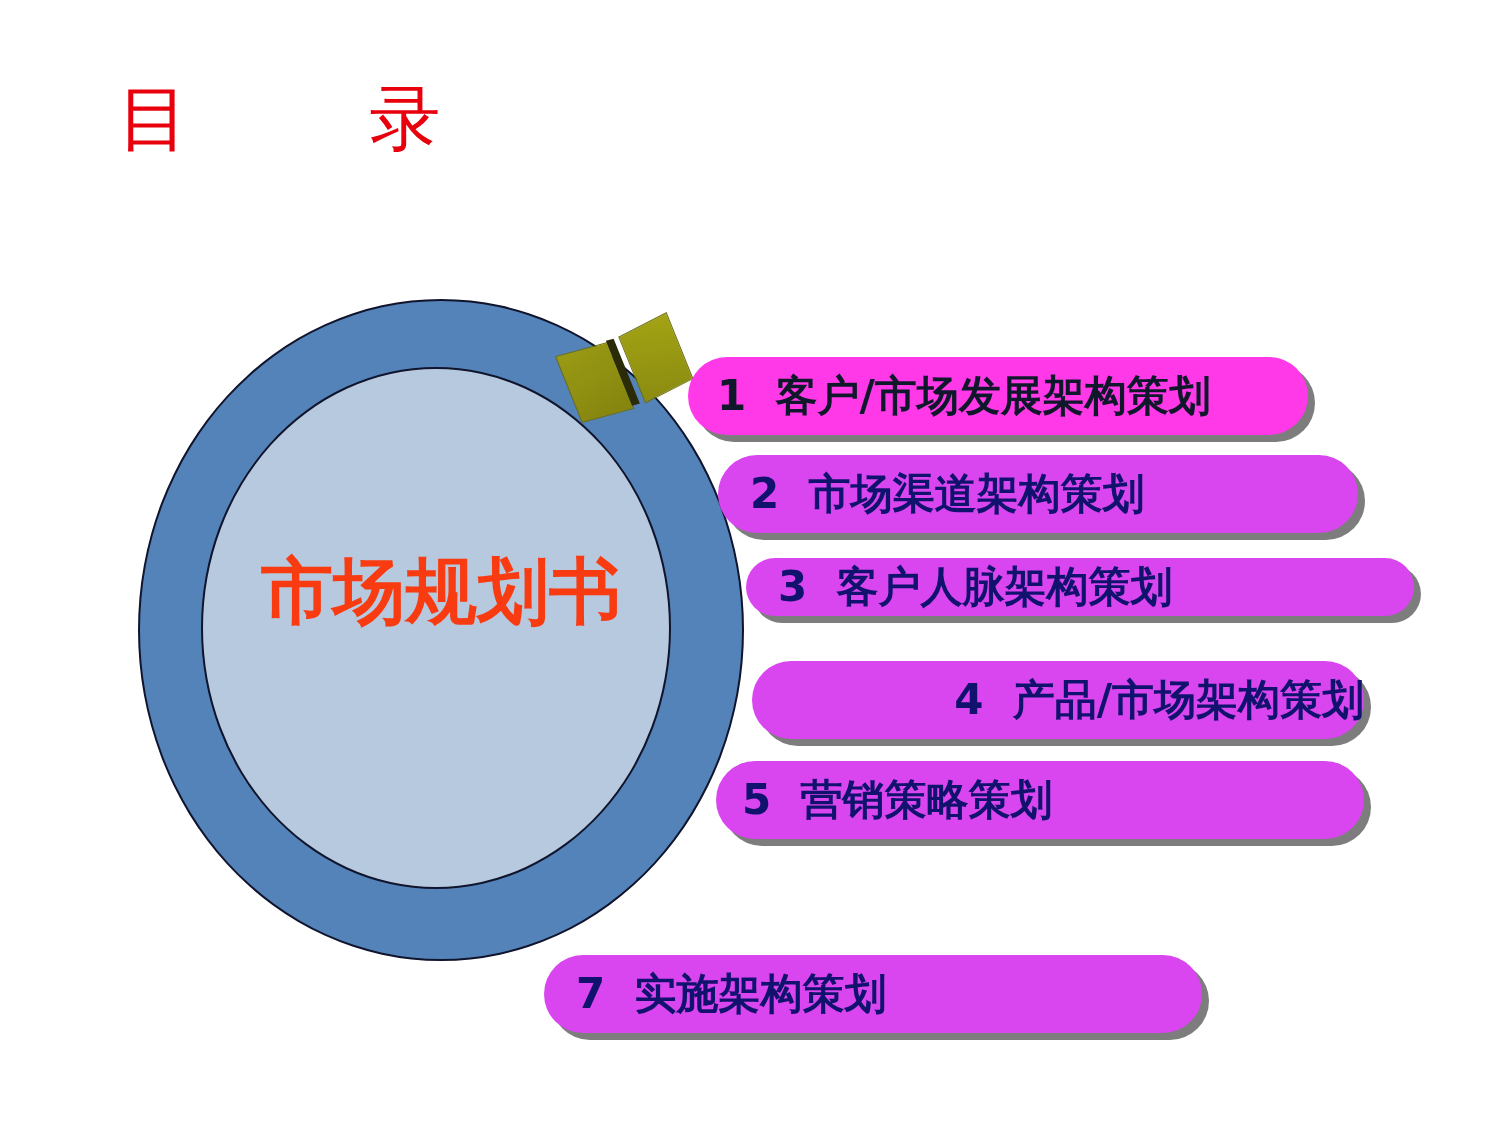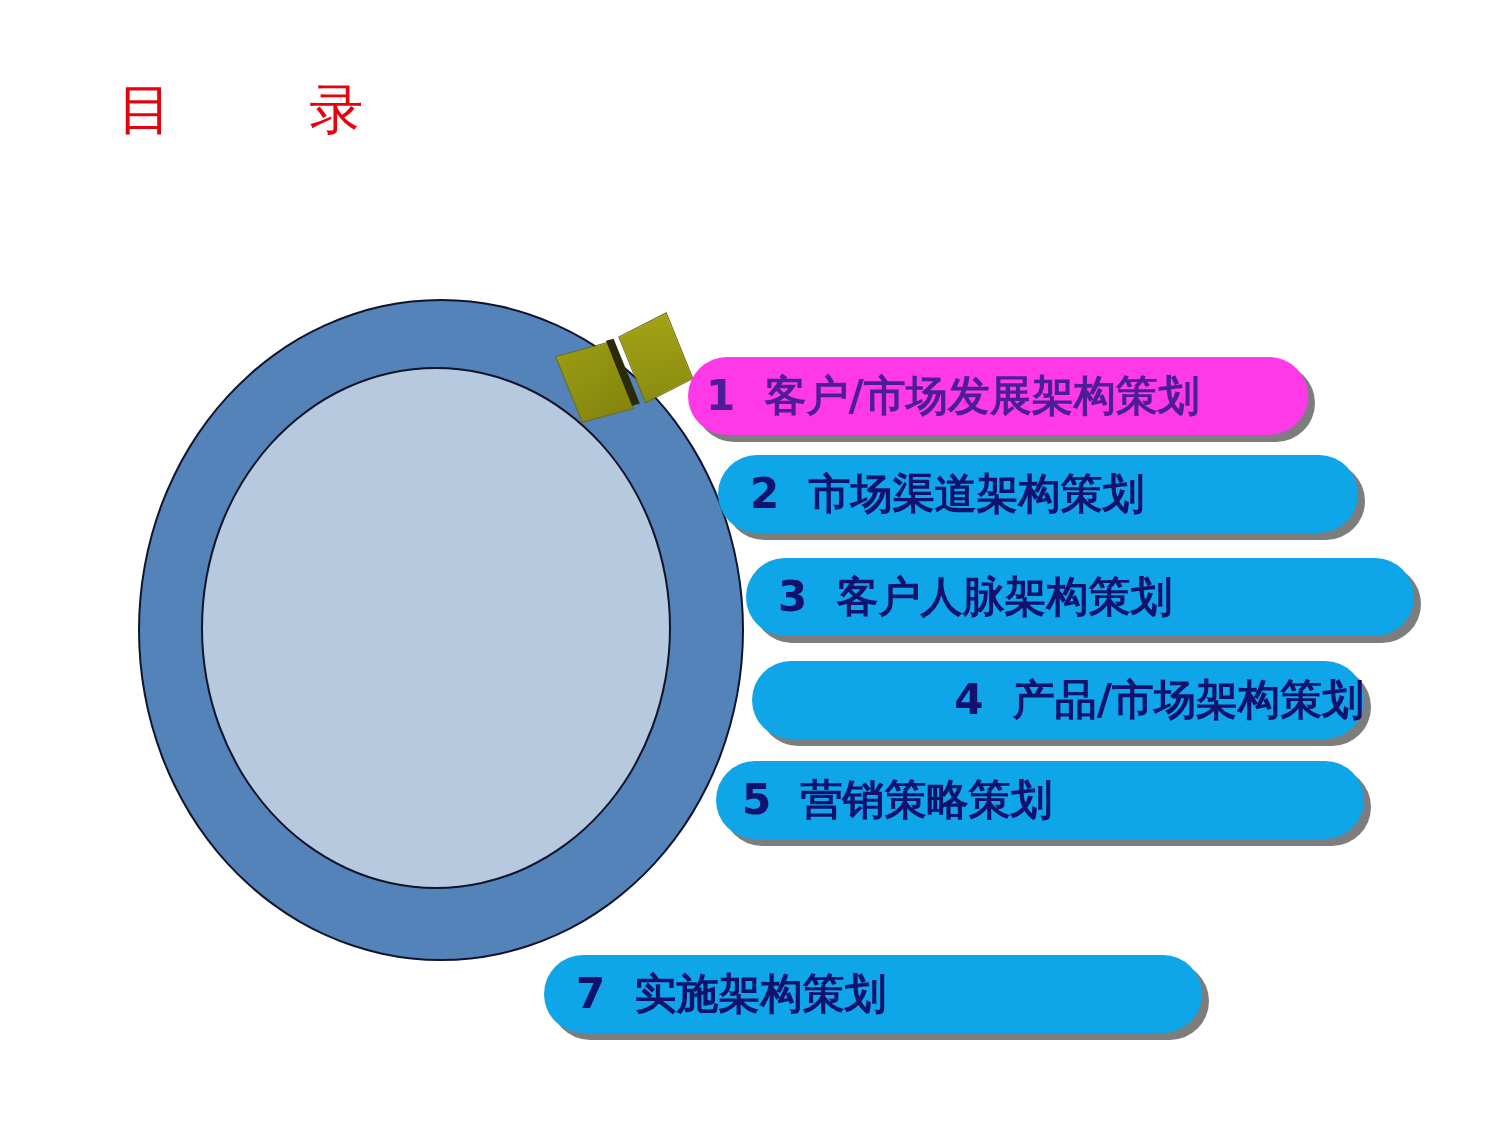"目 录" #slide-title { font-size: 54px -> 71px }
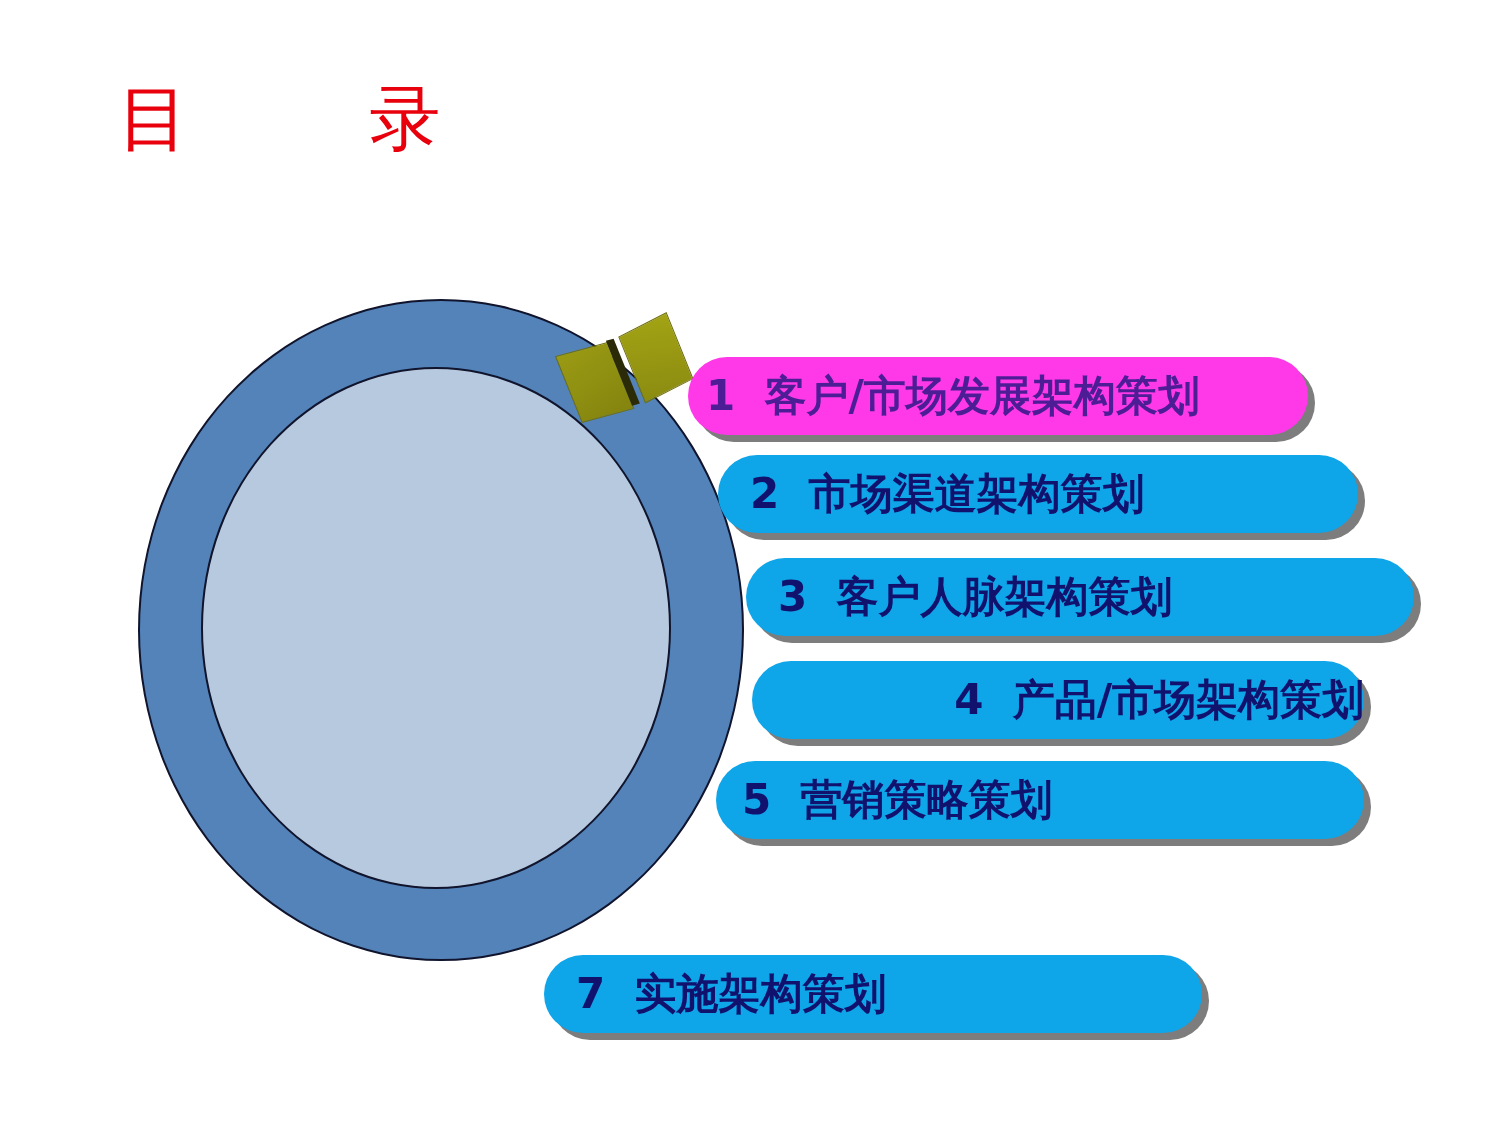"1 客户/市场发展架构策划" .pill.highlight .pill-label { color: #4c1d95 -> #0f172a; margin-left: none -> 11px }
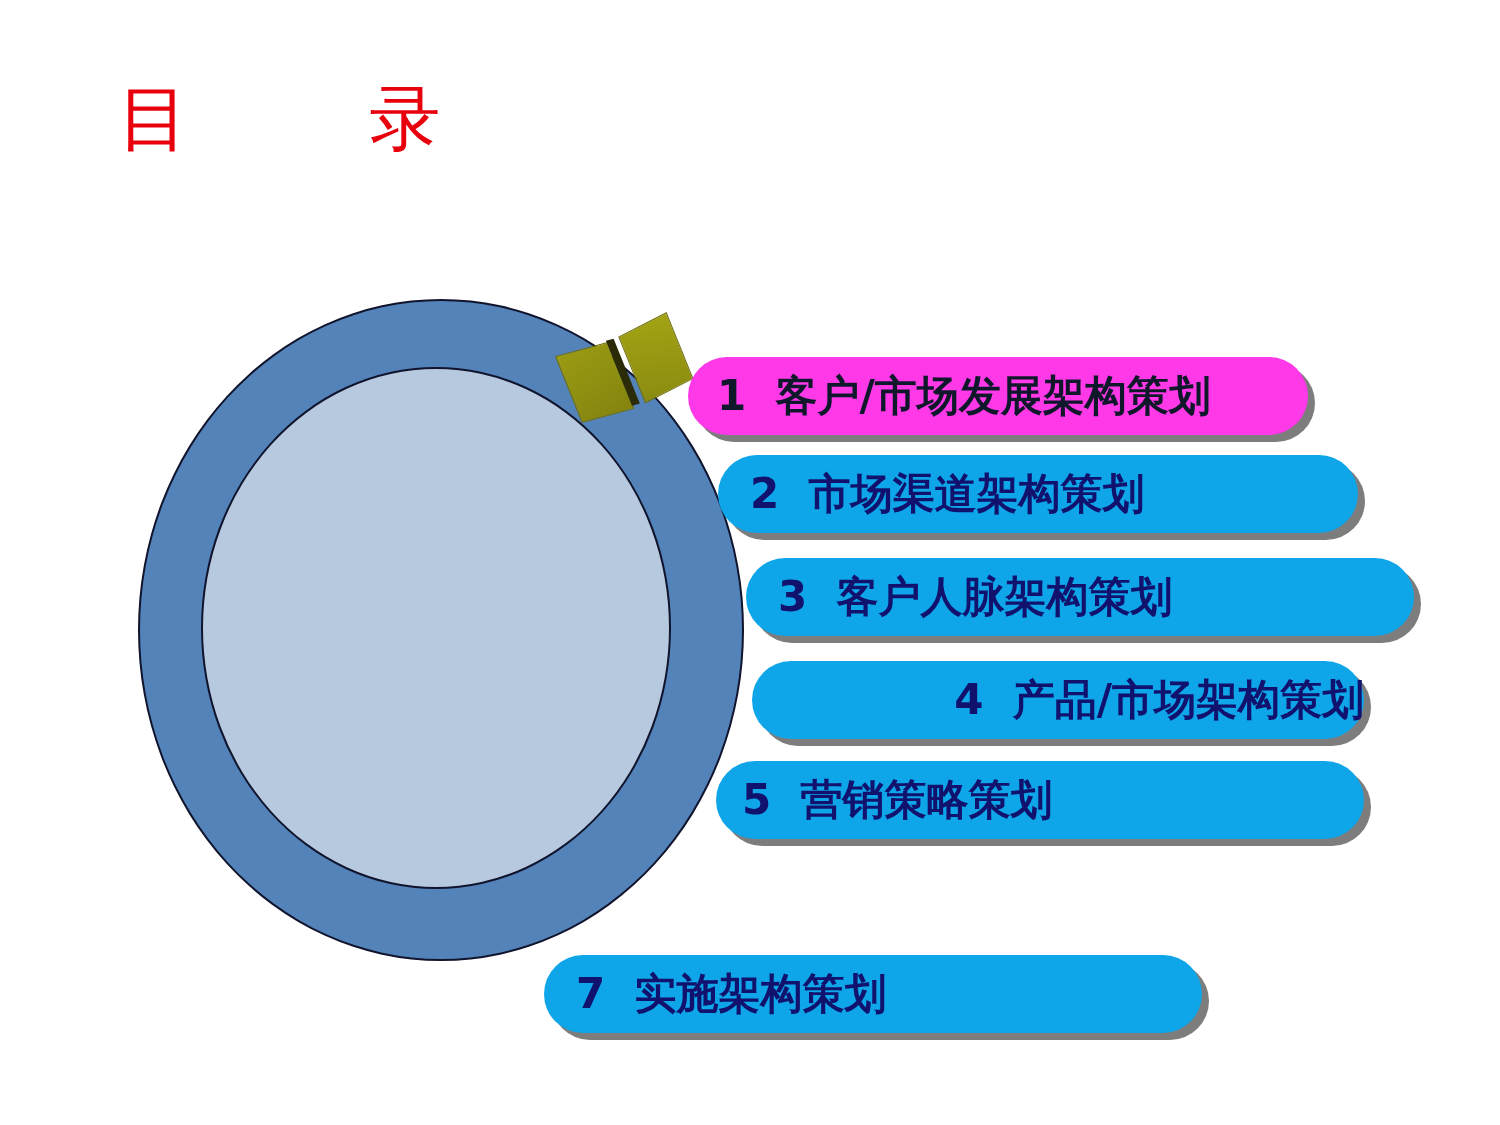"2 市场渠道架构策划" .pill { background: #0ea5e9 -> #d946ef }
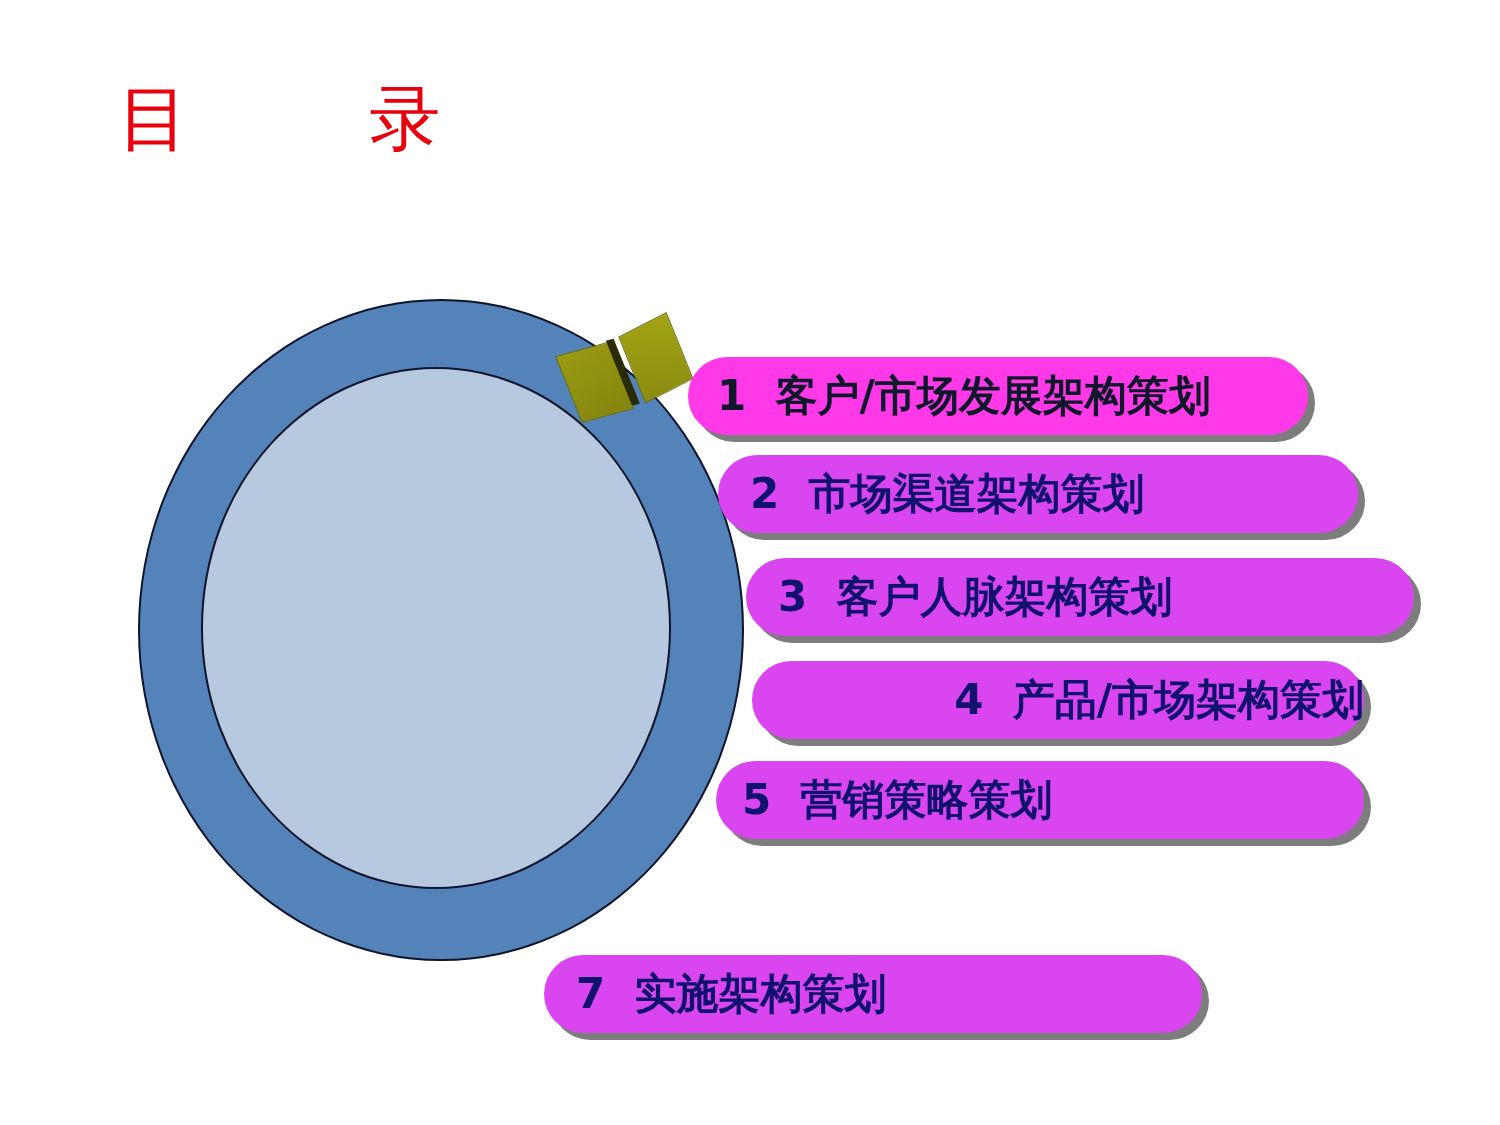"市场规划书" div { html: none -> <div>市场规划书</div> }
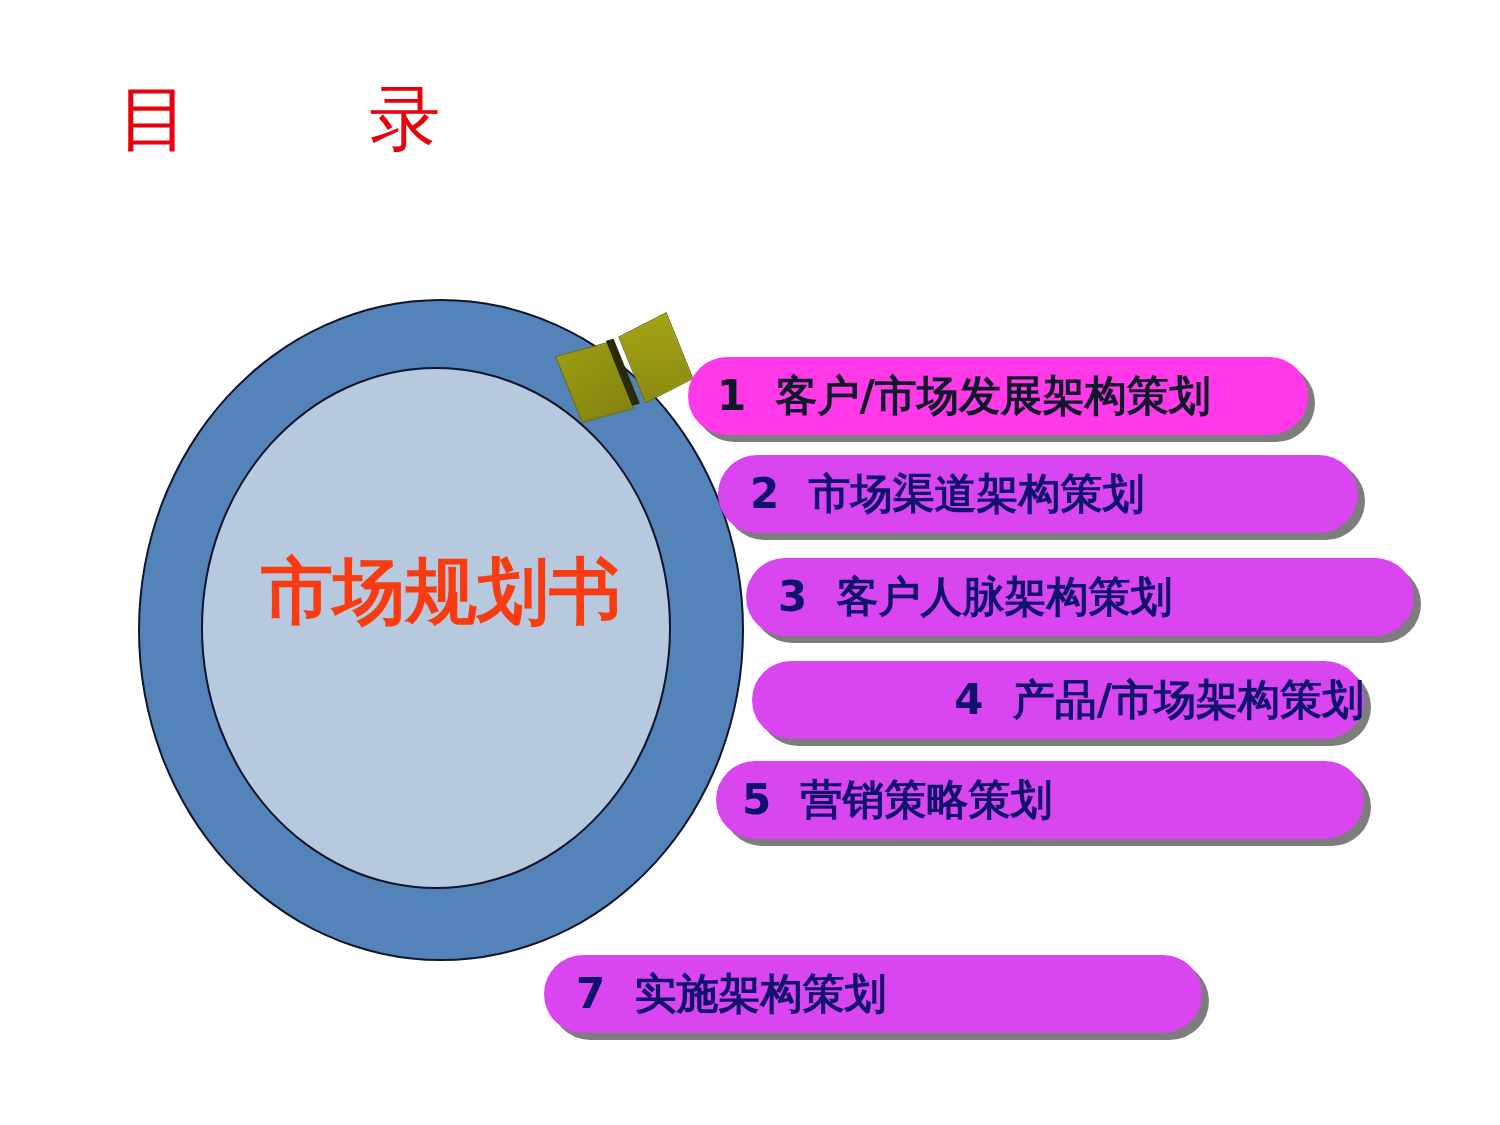"3 客户人脉架构策划" #pill-3 { height: 78px -> 58px }
